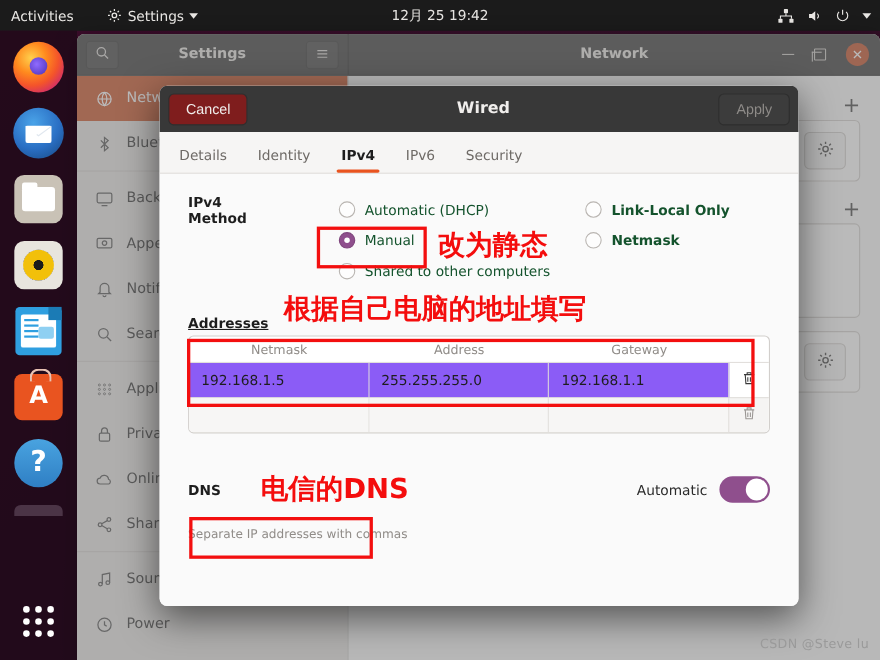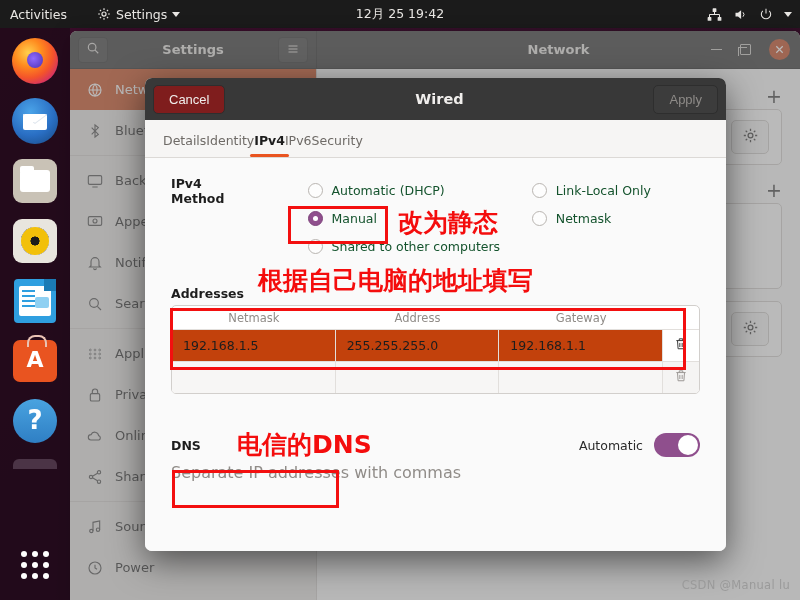"Details" .dlg-tabs { gap: none -> 28px }
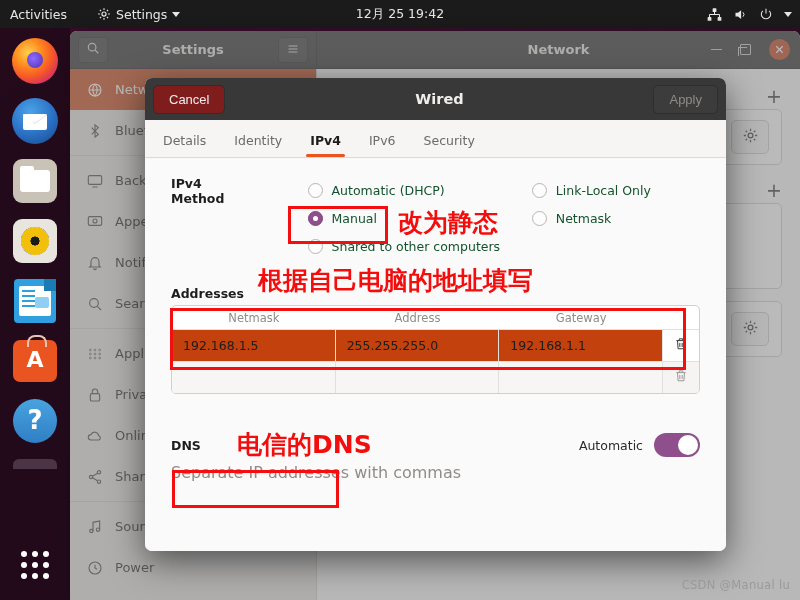"Link-Local Only" .method-col-b { font-weight: none -> bold }
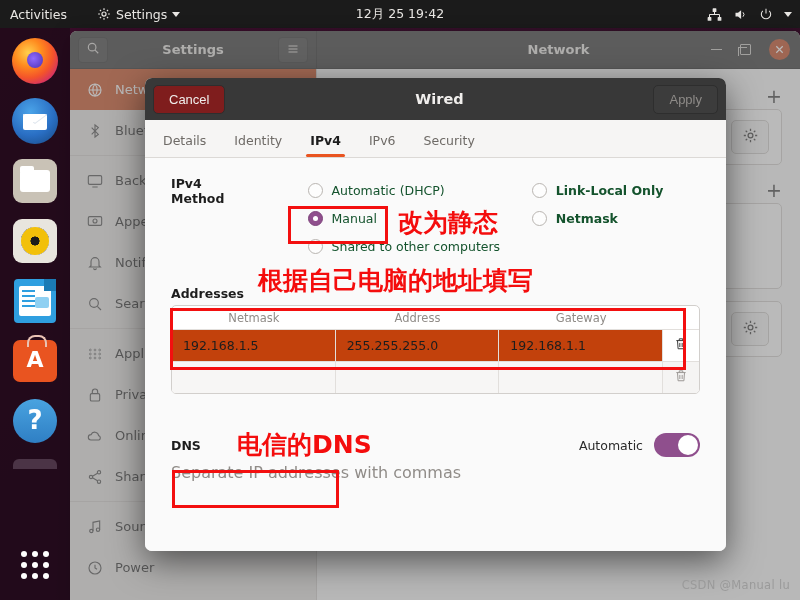"Addresses" .addr-label { text-decoration: none -> underline }
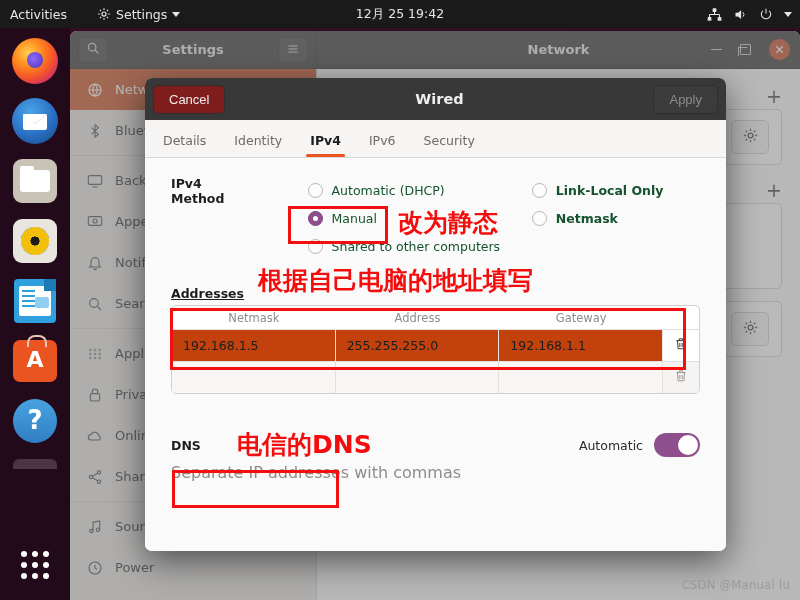"192.168.1.5" .addr-cell { background: #c2410c -> #8b5cf6 }
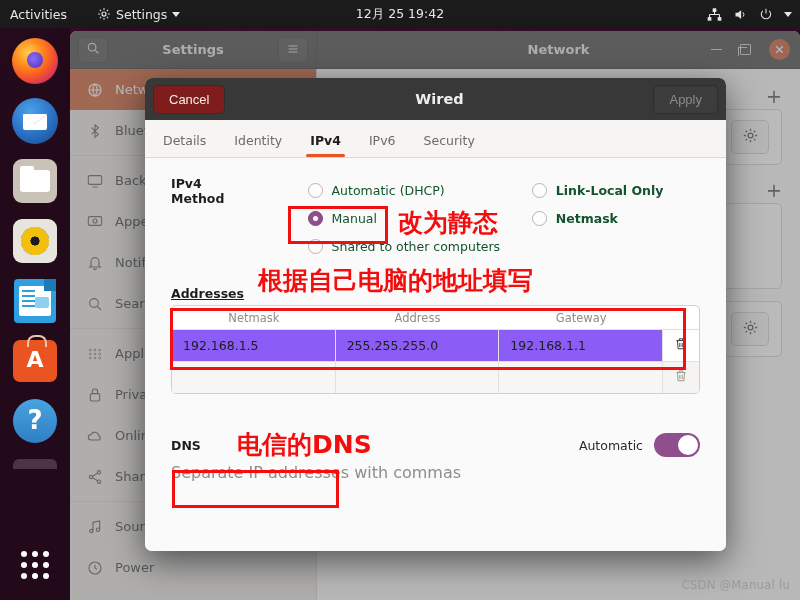"Separate IP addresses with commas" .dns-hint { font-size: 16px -> 11px; margin-top: 6px -> 22px }
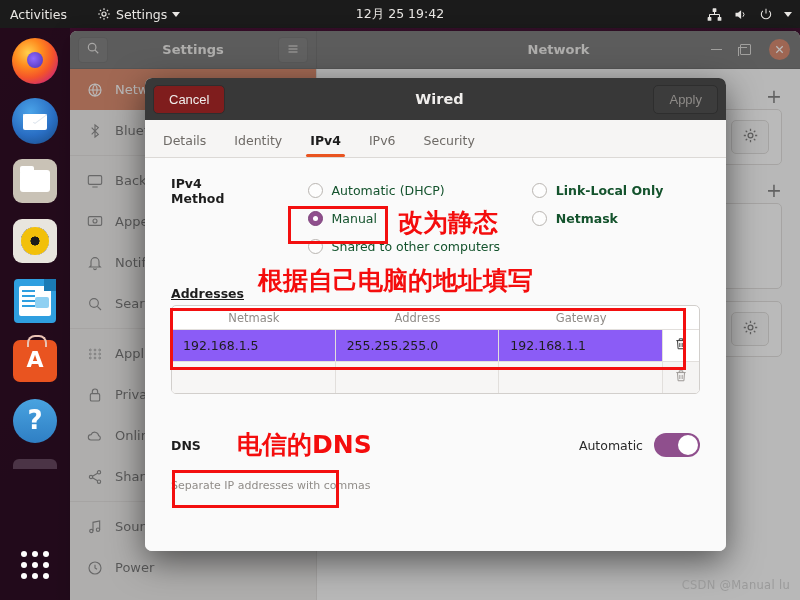"CSDN @Manual lu" div.watermark { text: @Manual -> @Steve }
